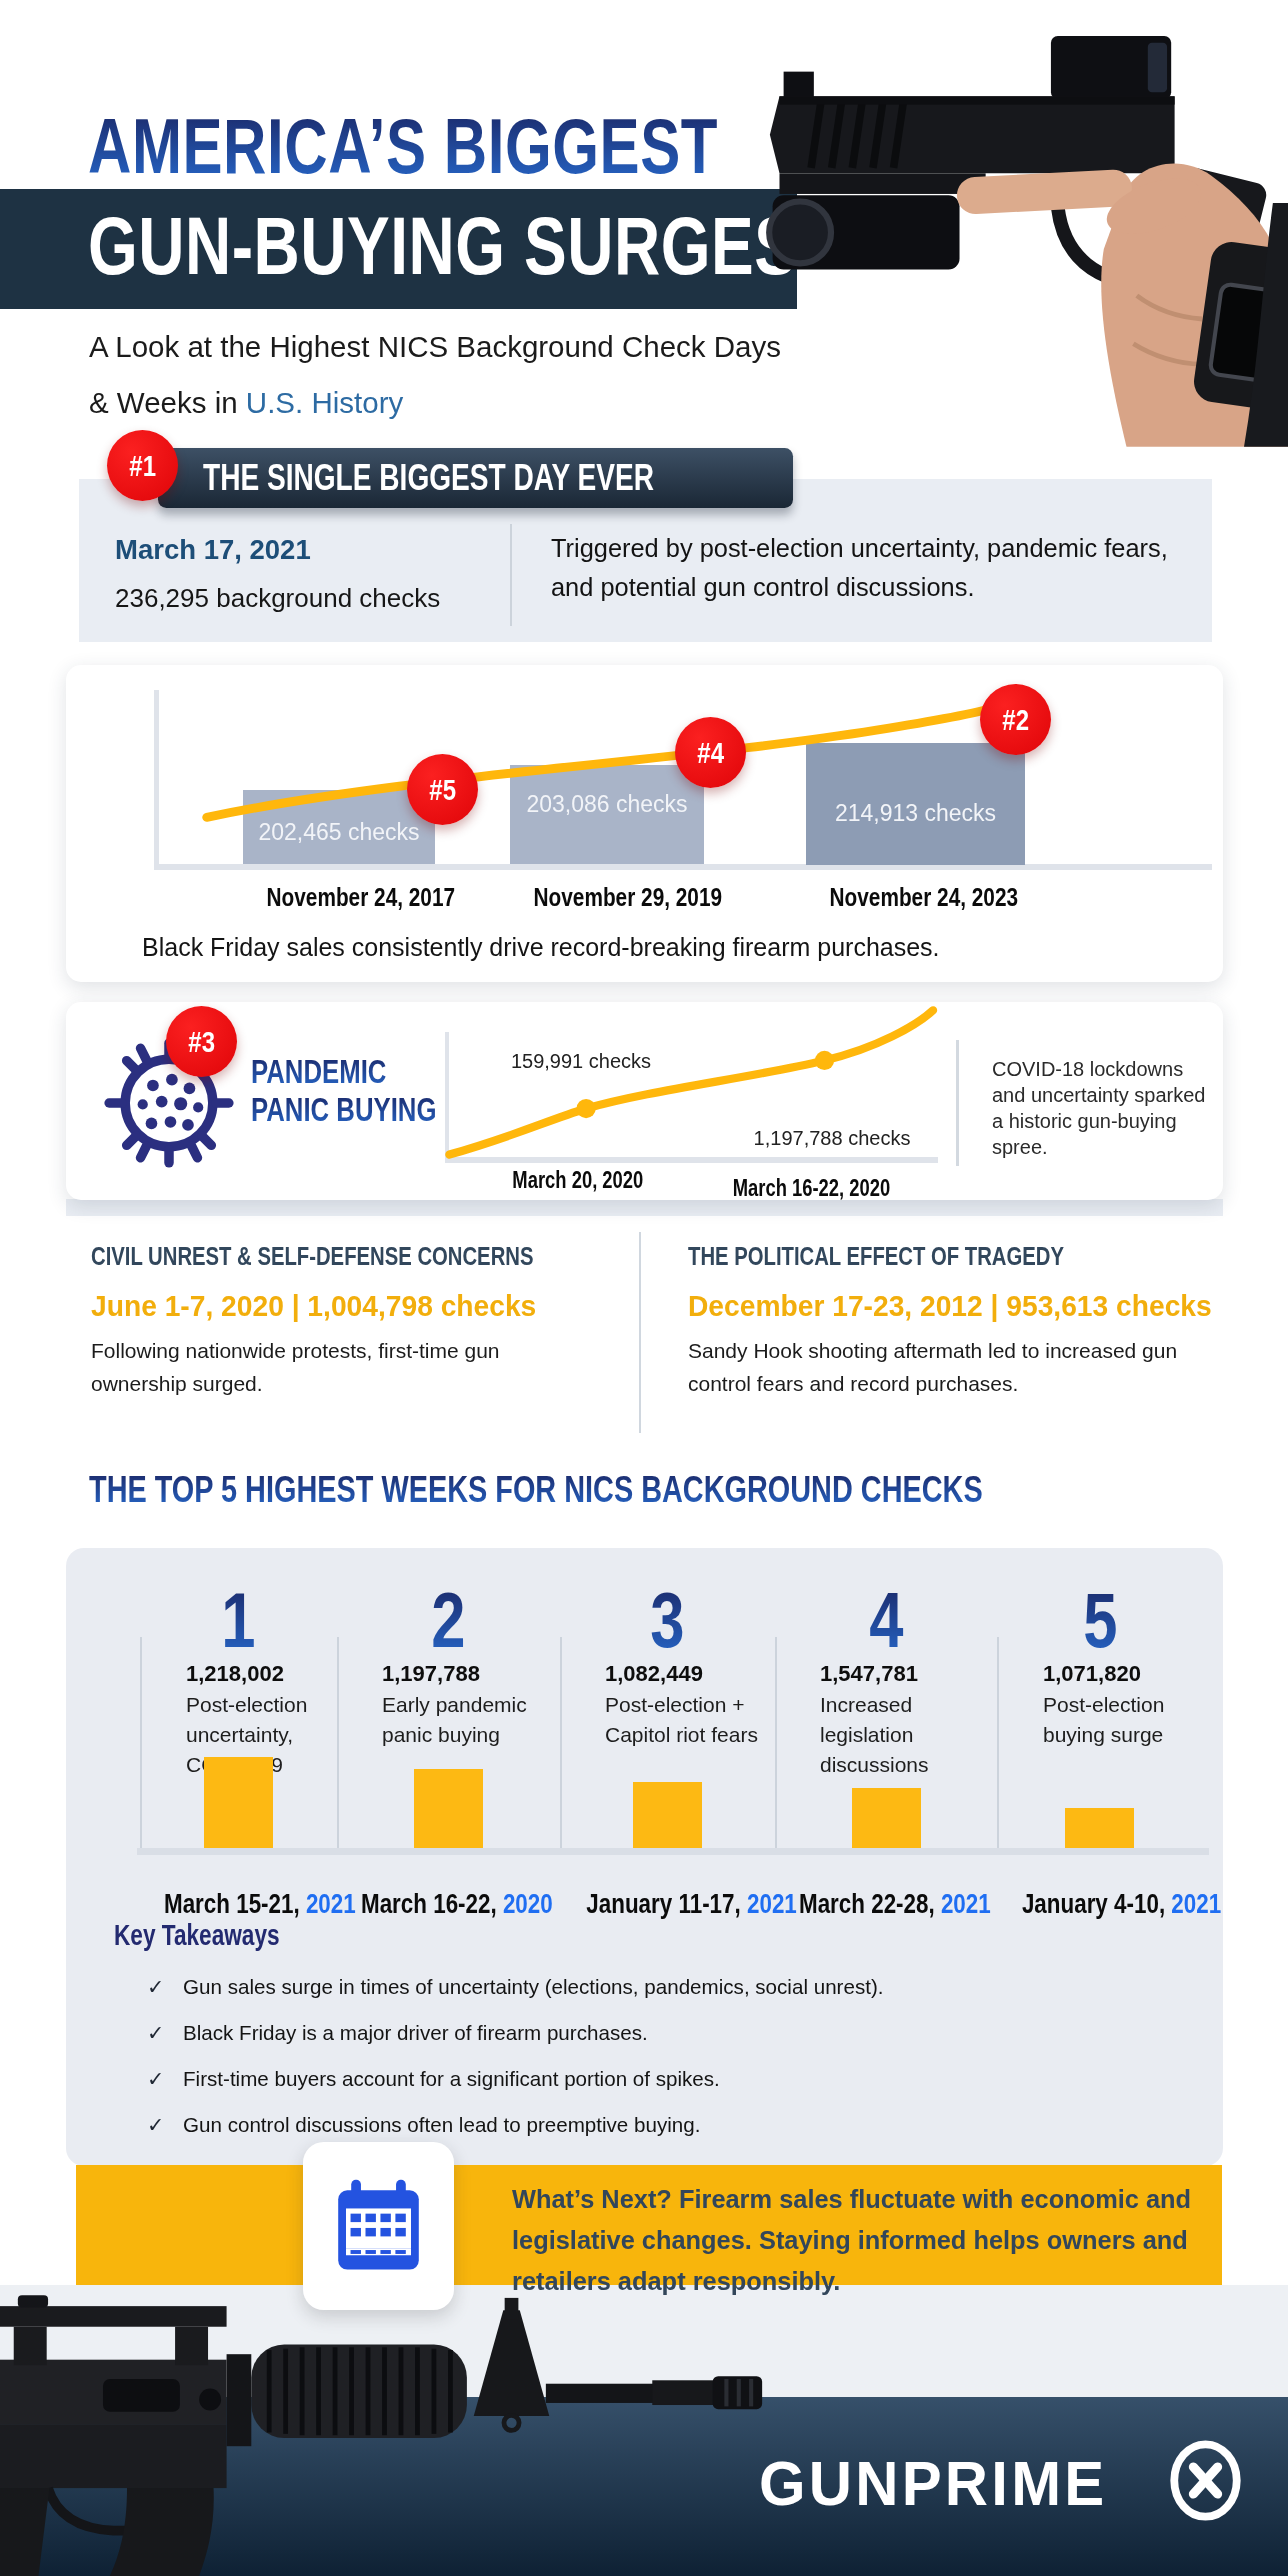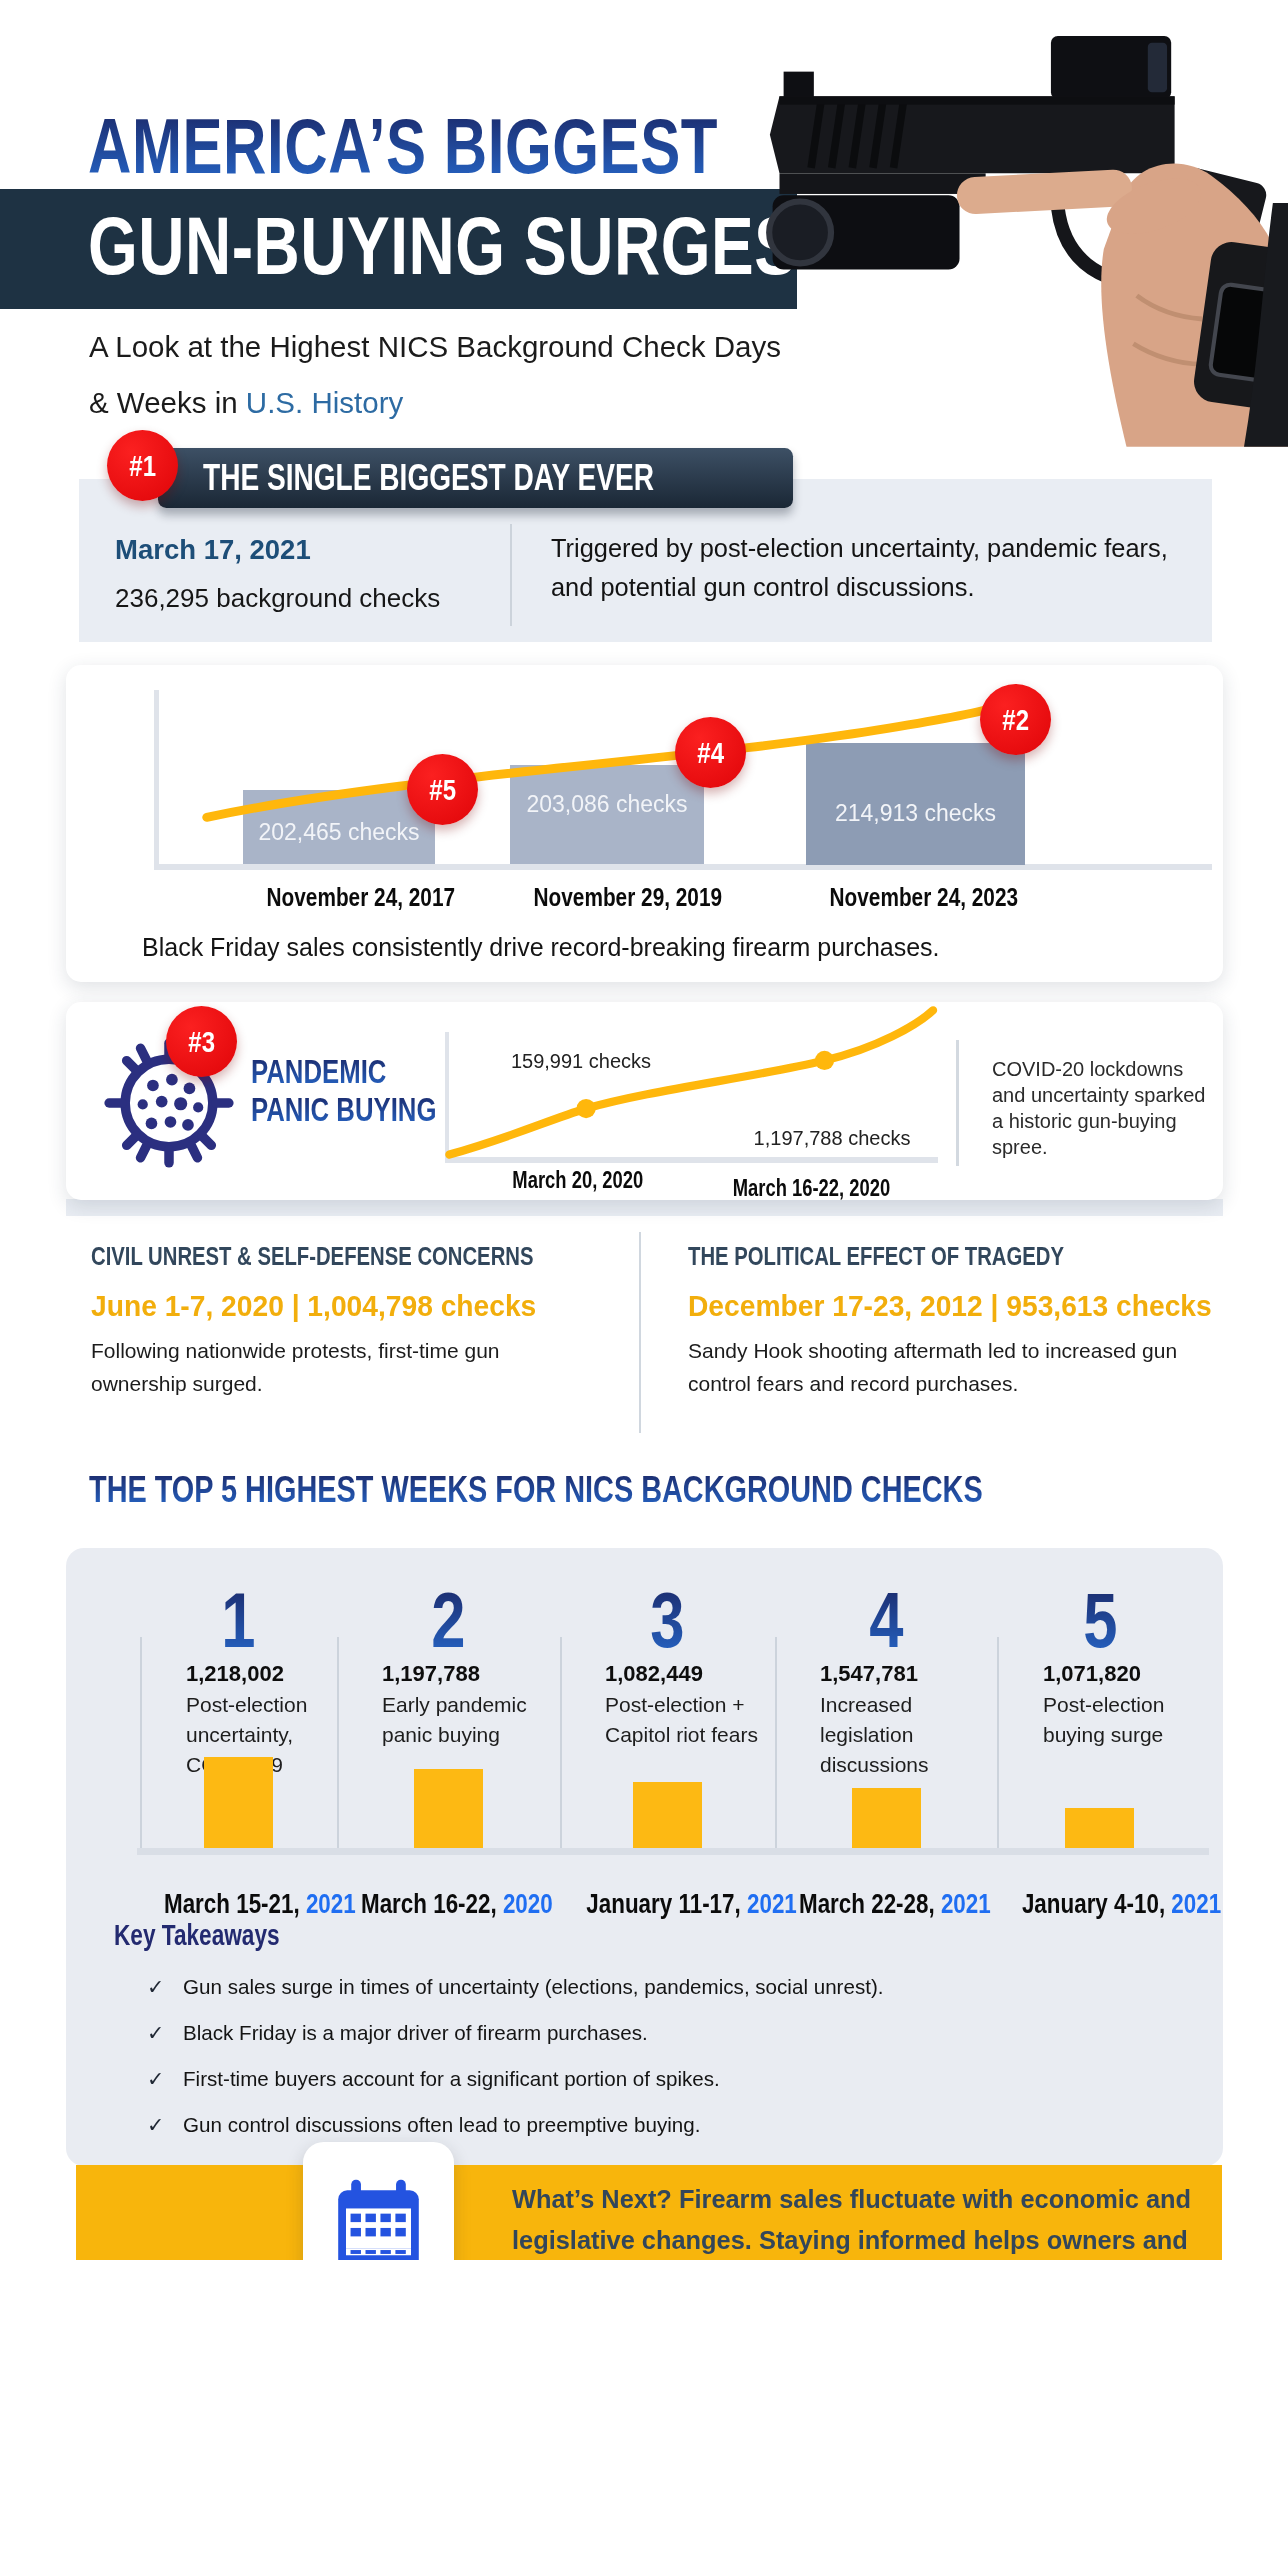"AMERICA’S BIGGEST" .page { height: 2260px -> 2576px }
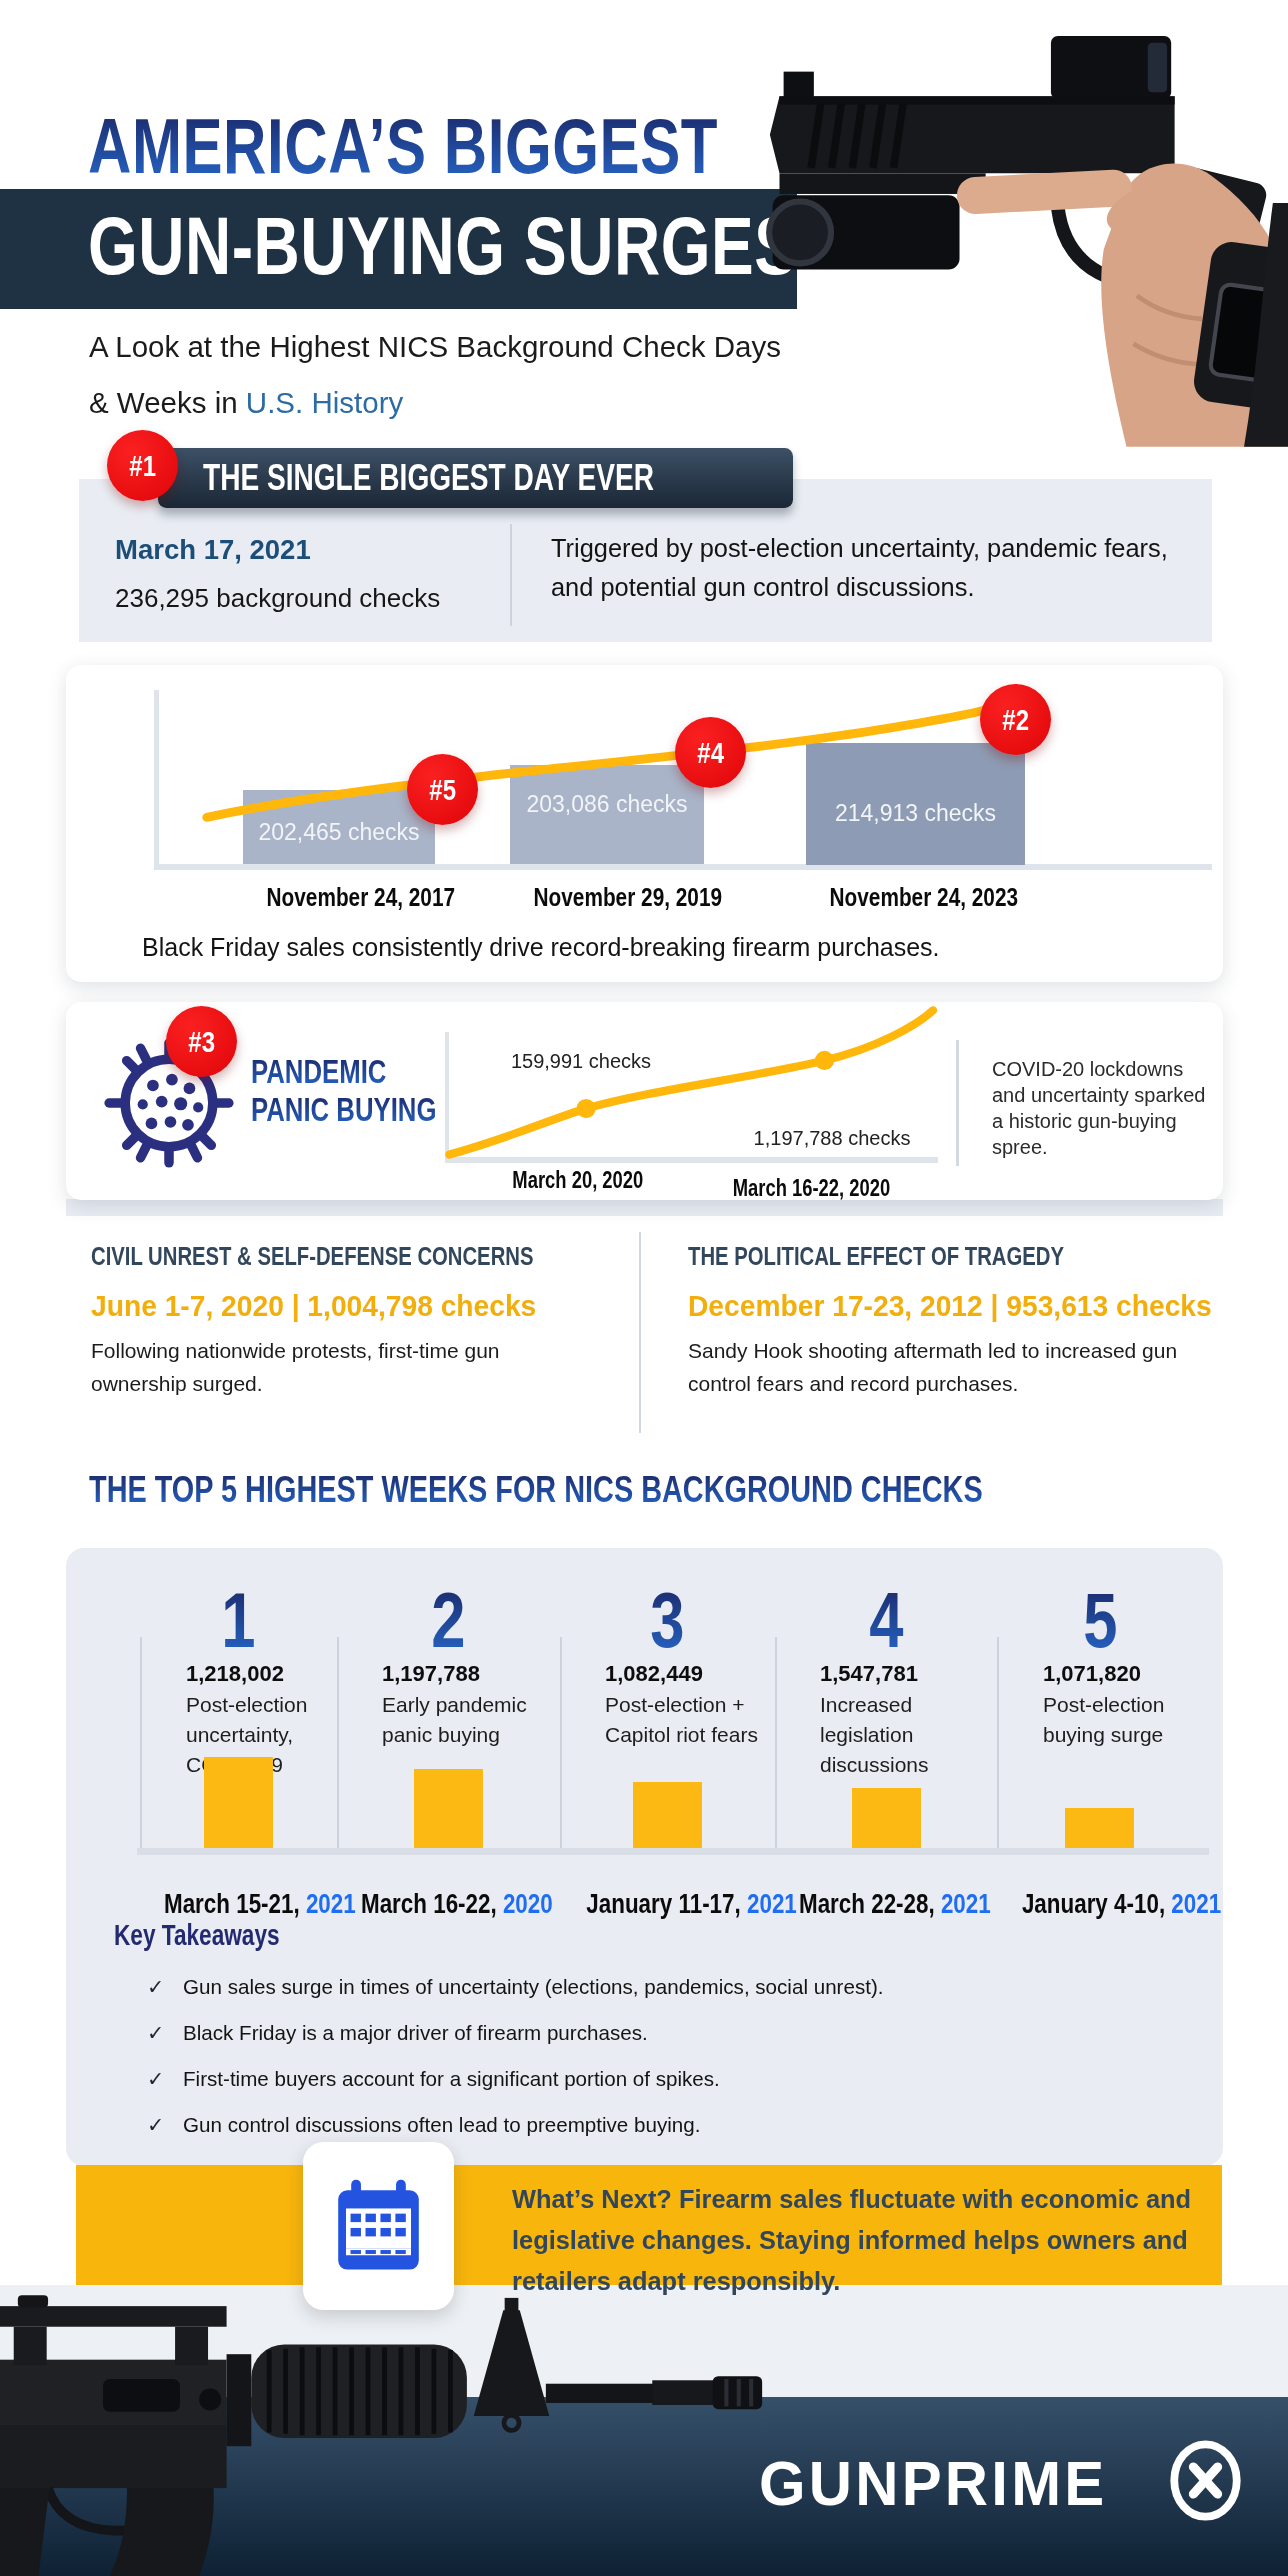"COVID-20 lockdowns and uncertainty" div.abs { text: COVID-20 -> COVID-18 }
